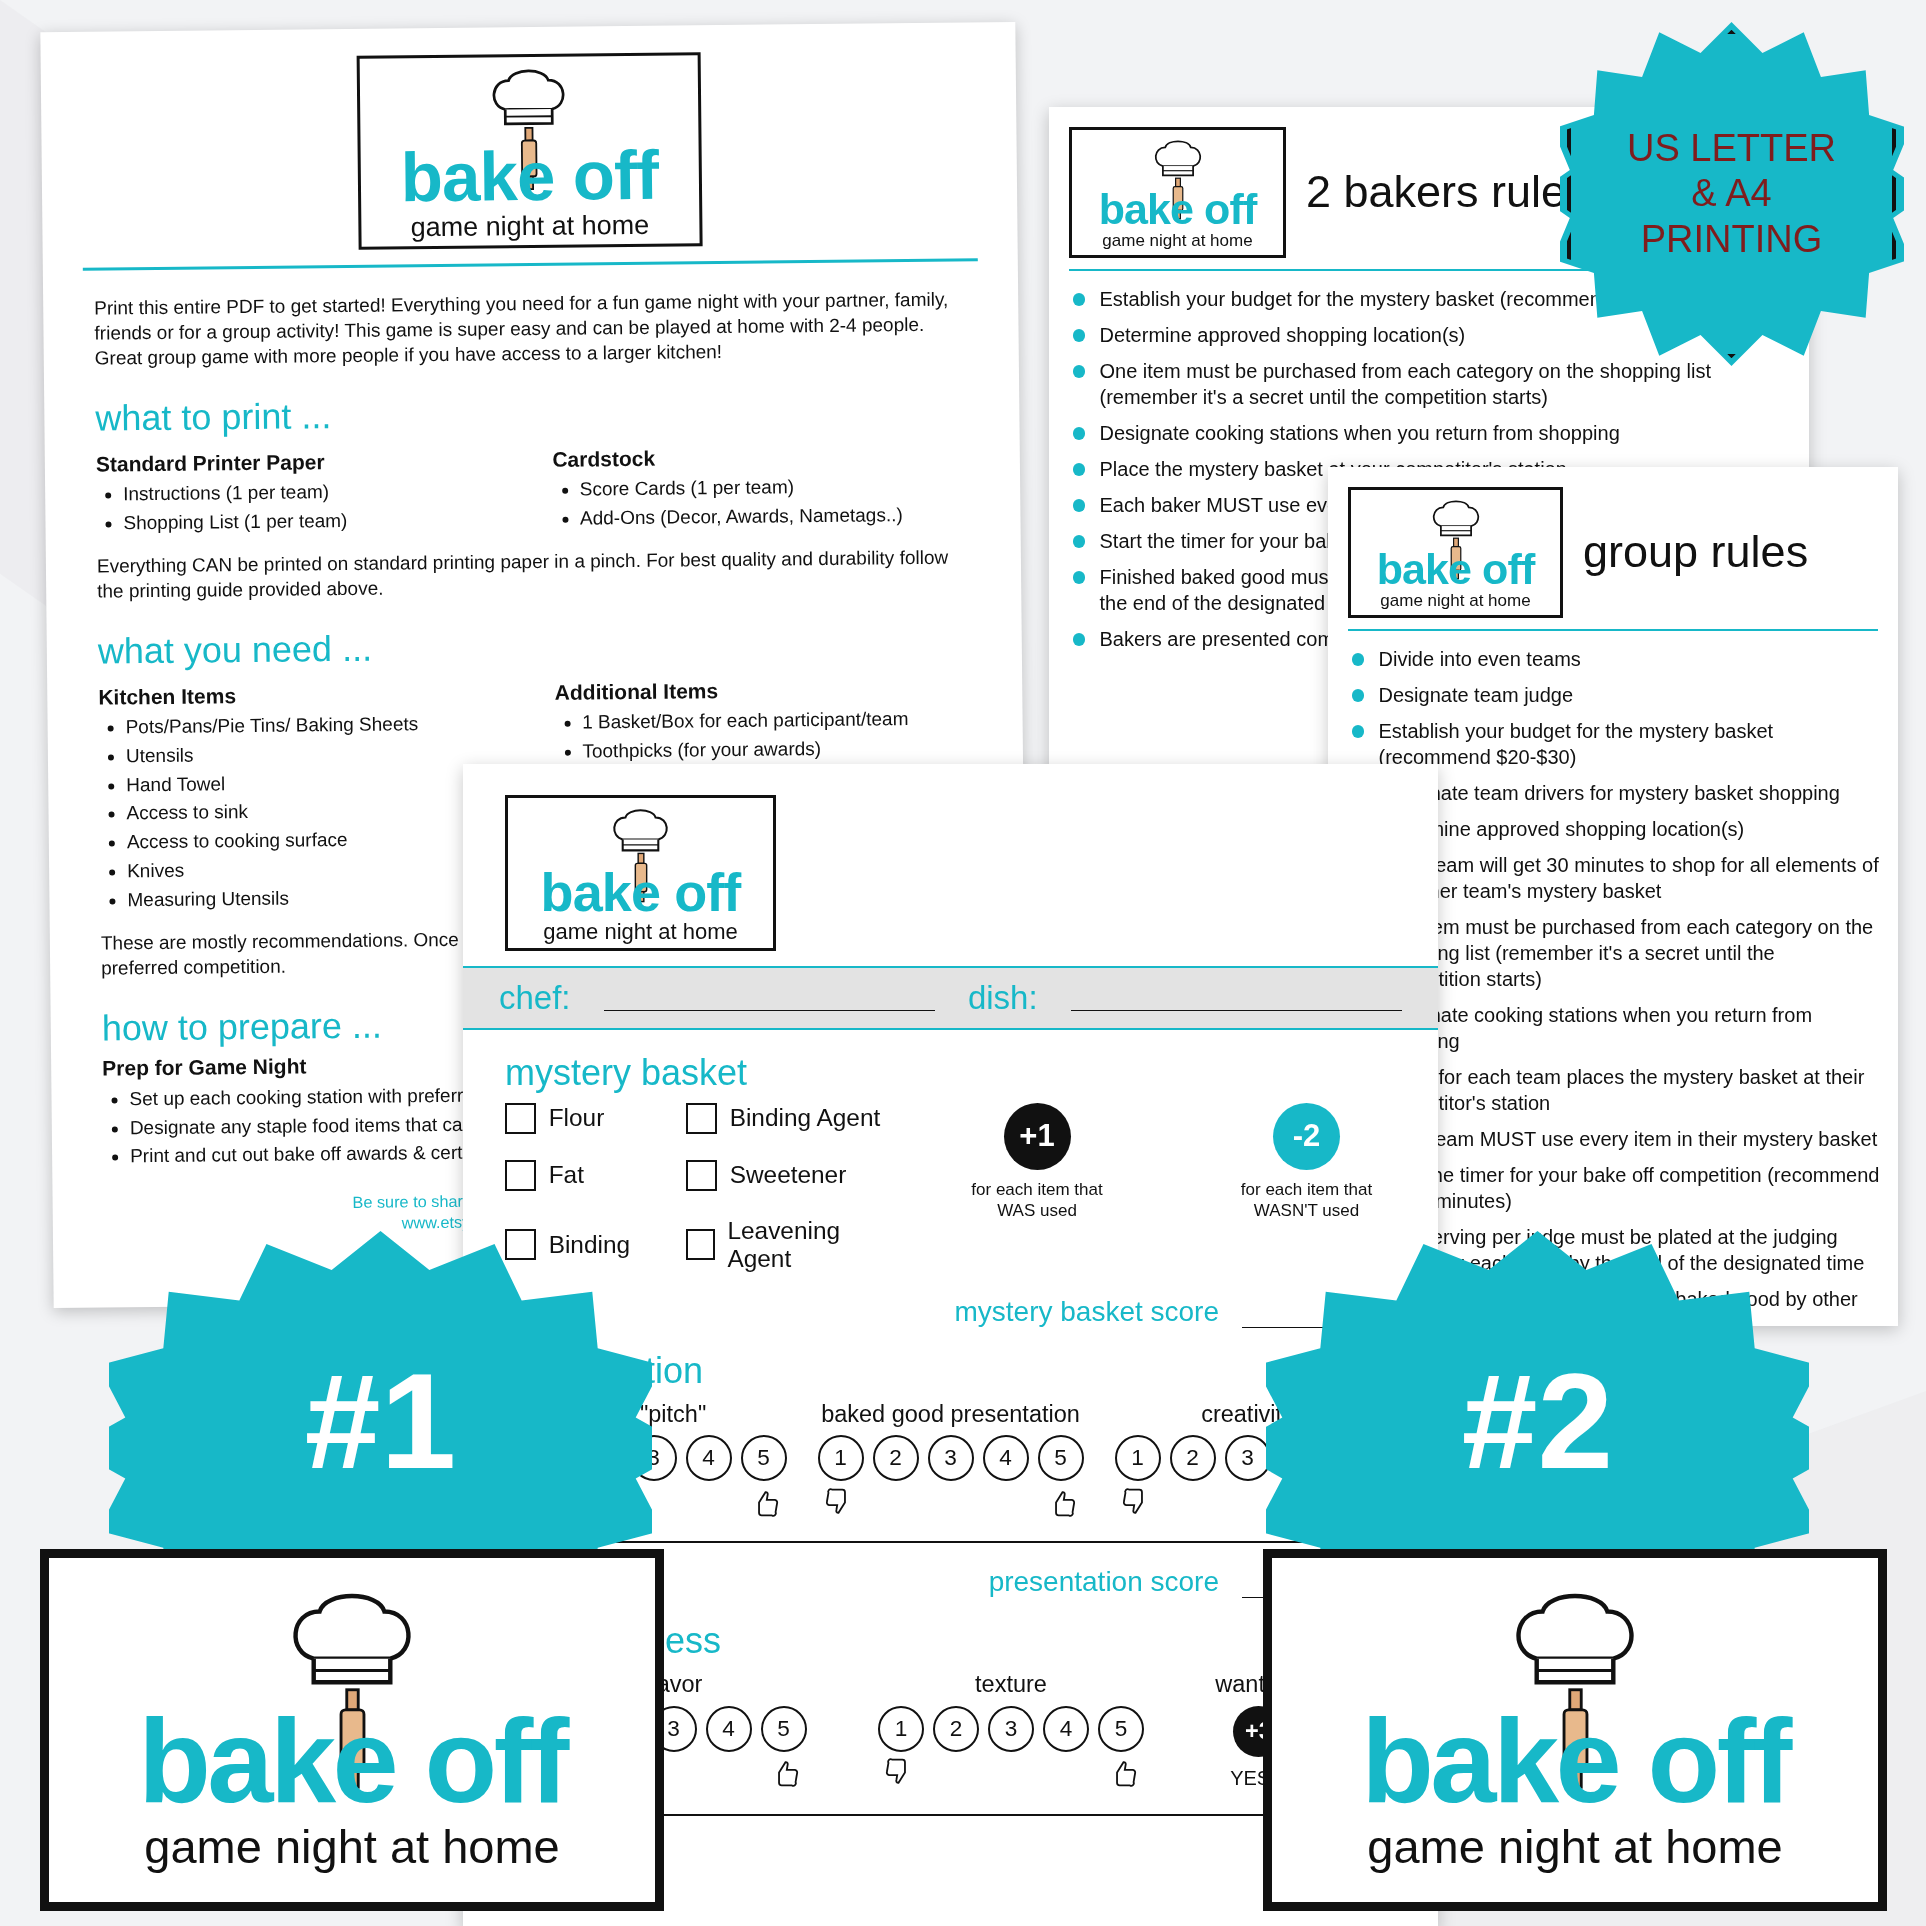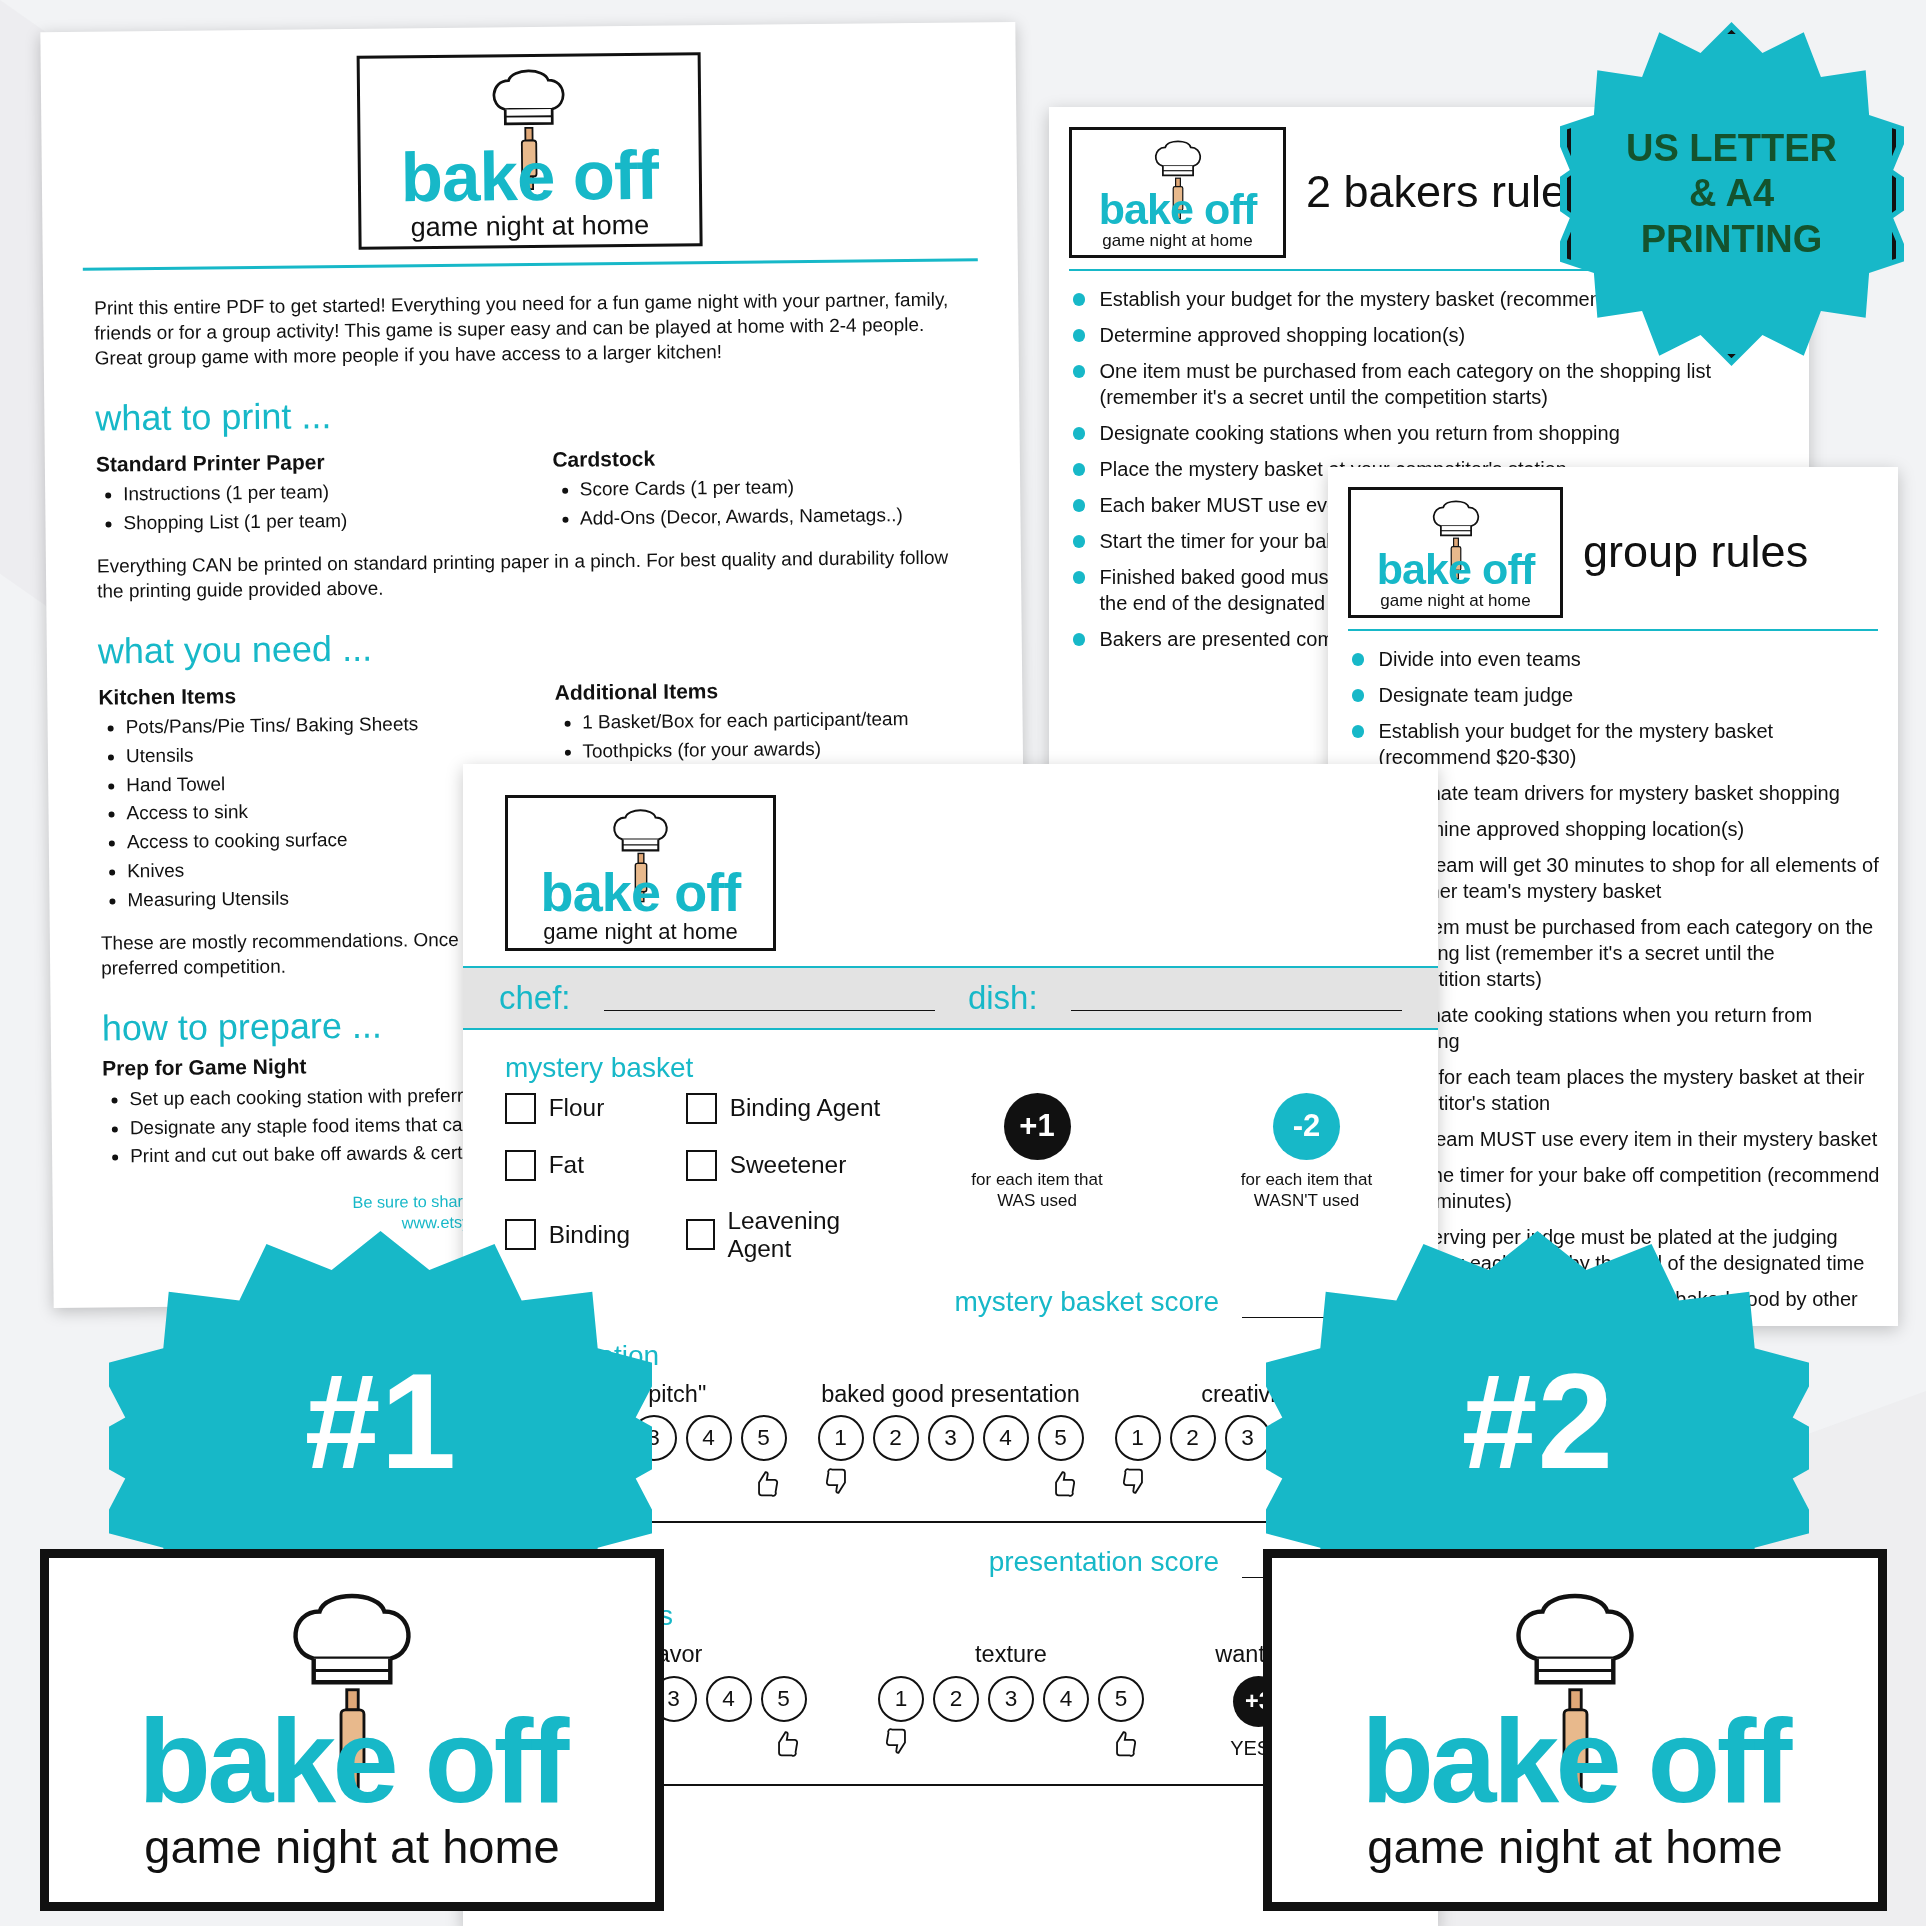"US LETTER" #burst-print .txt { color: #14532d -> #7f1d1d; font-weight: 700 -> 400 }
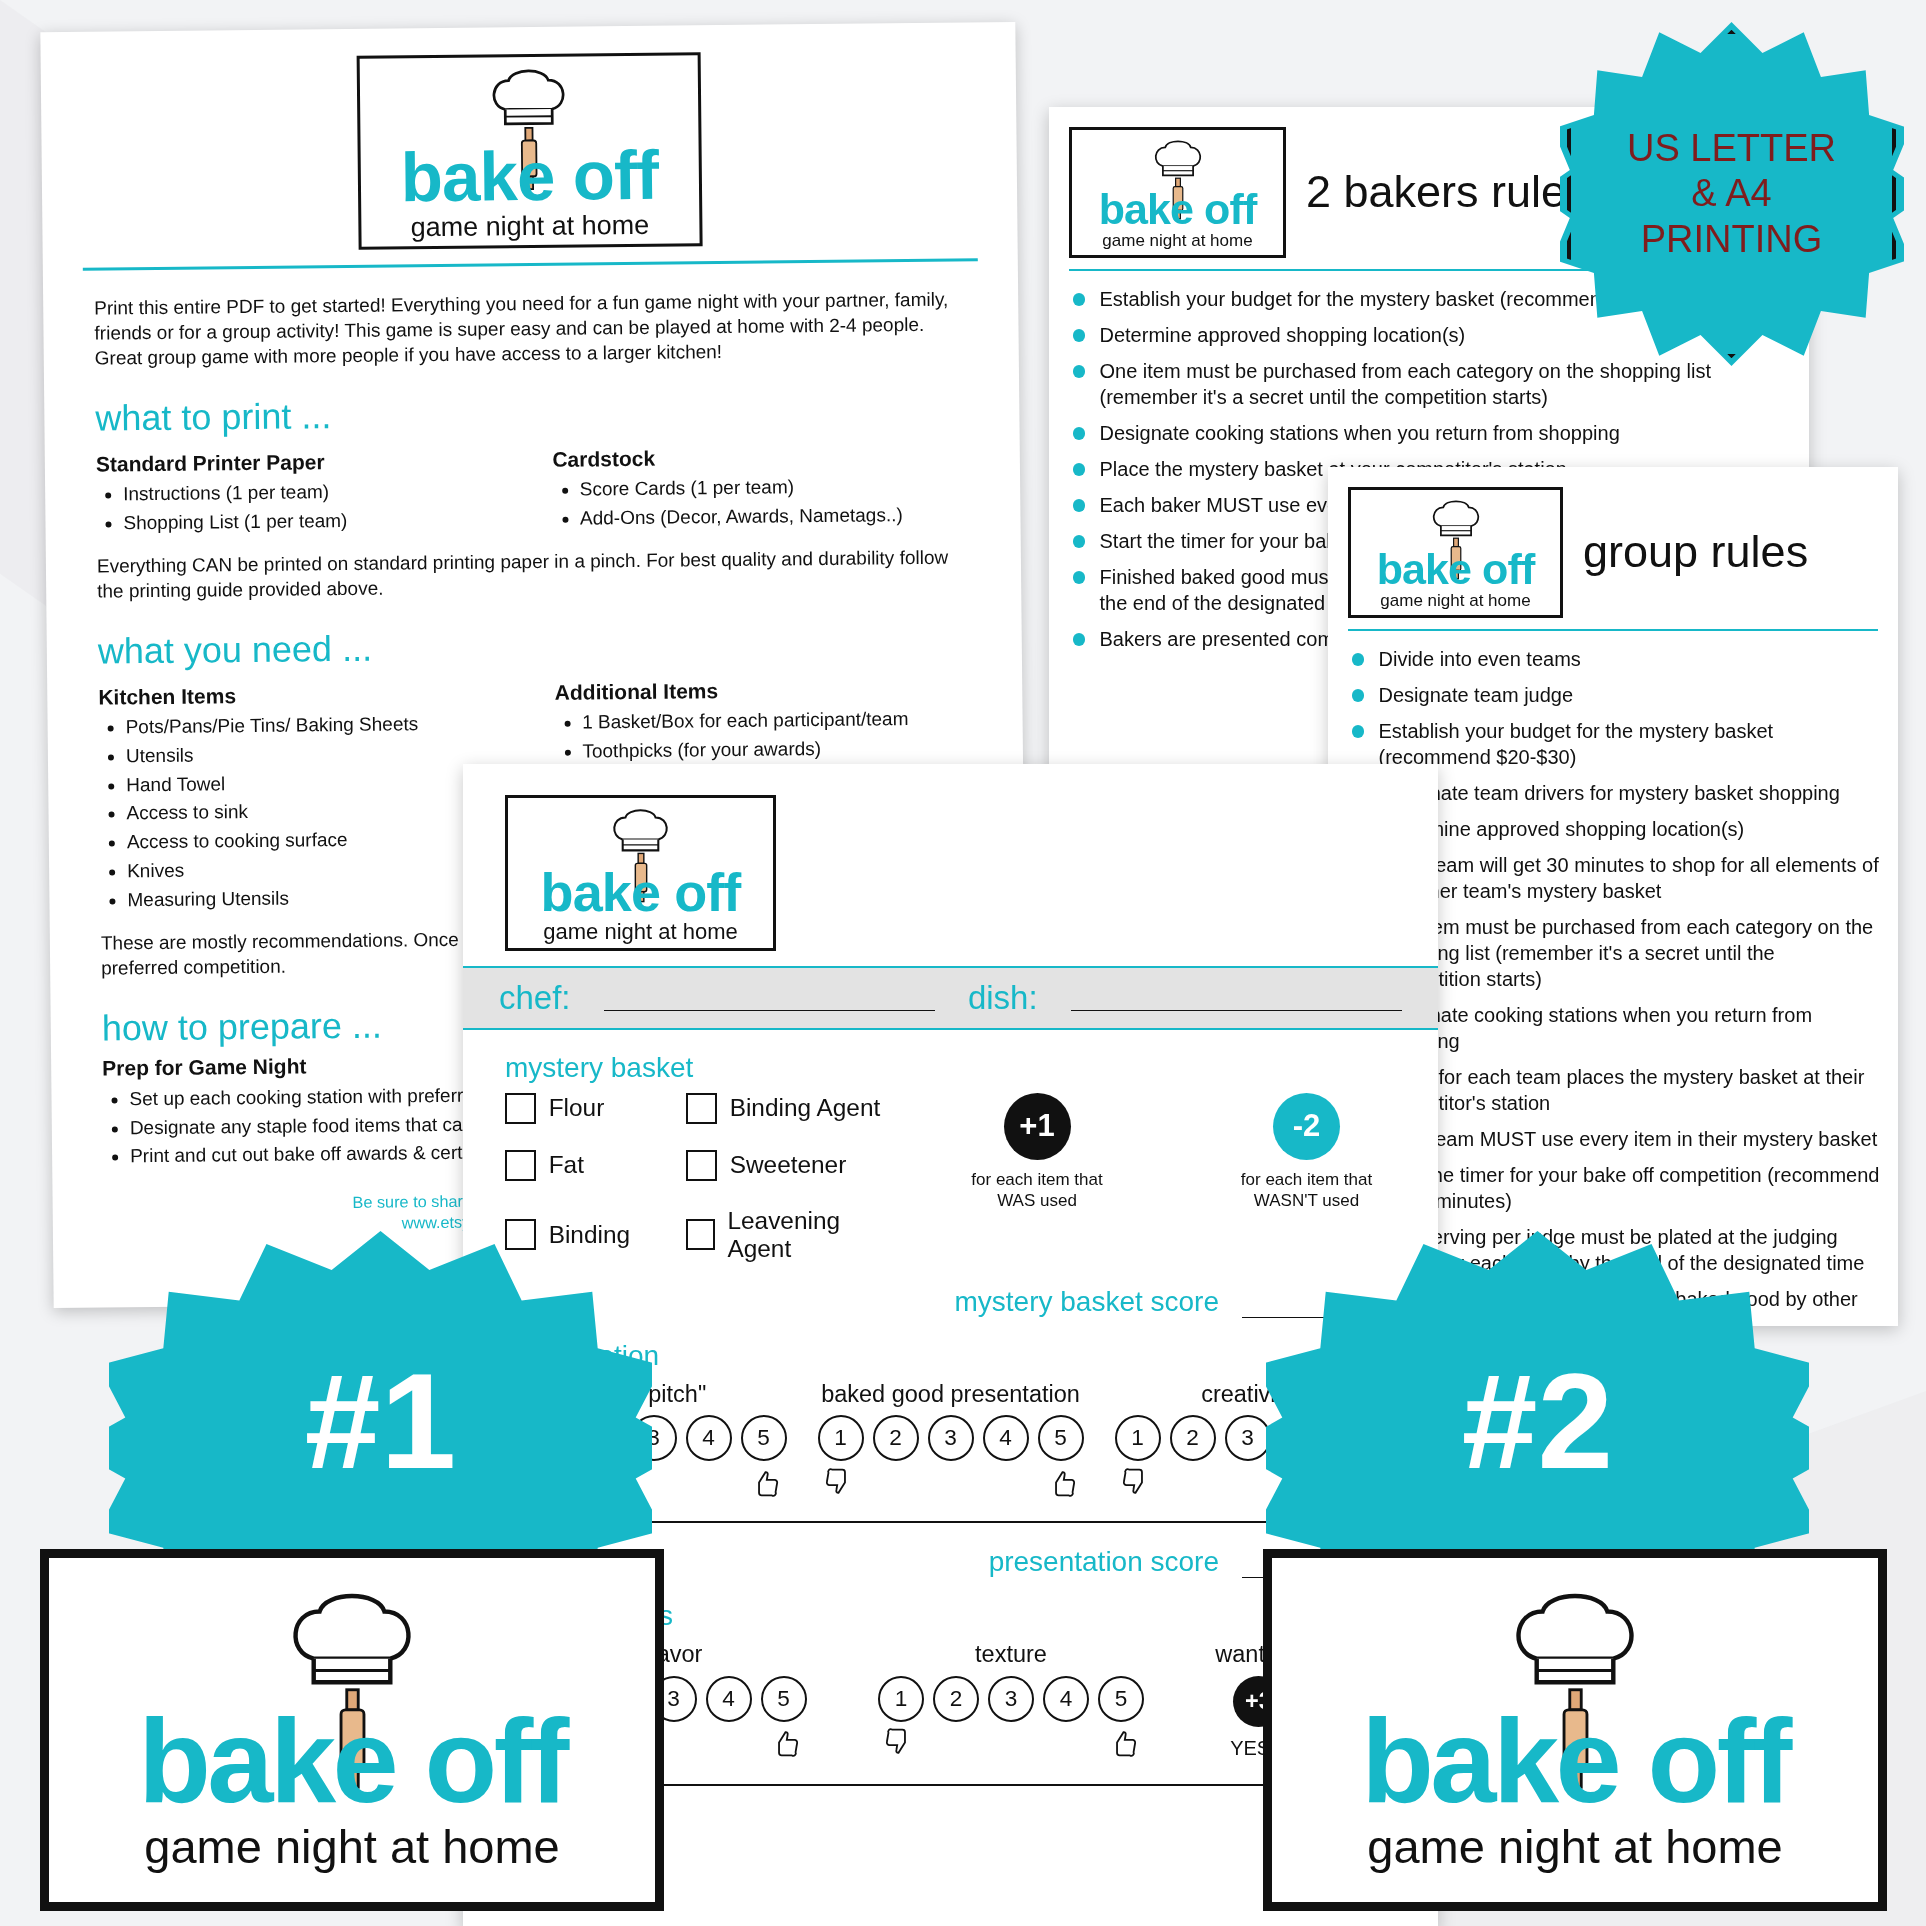"mystery basket" h3.sc-sec { font-size: 28px -> 36px }
